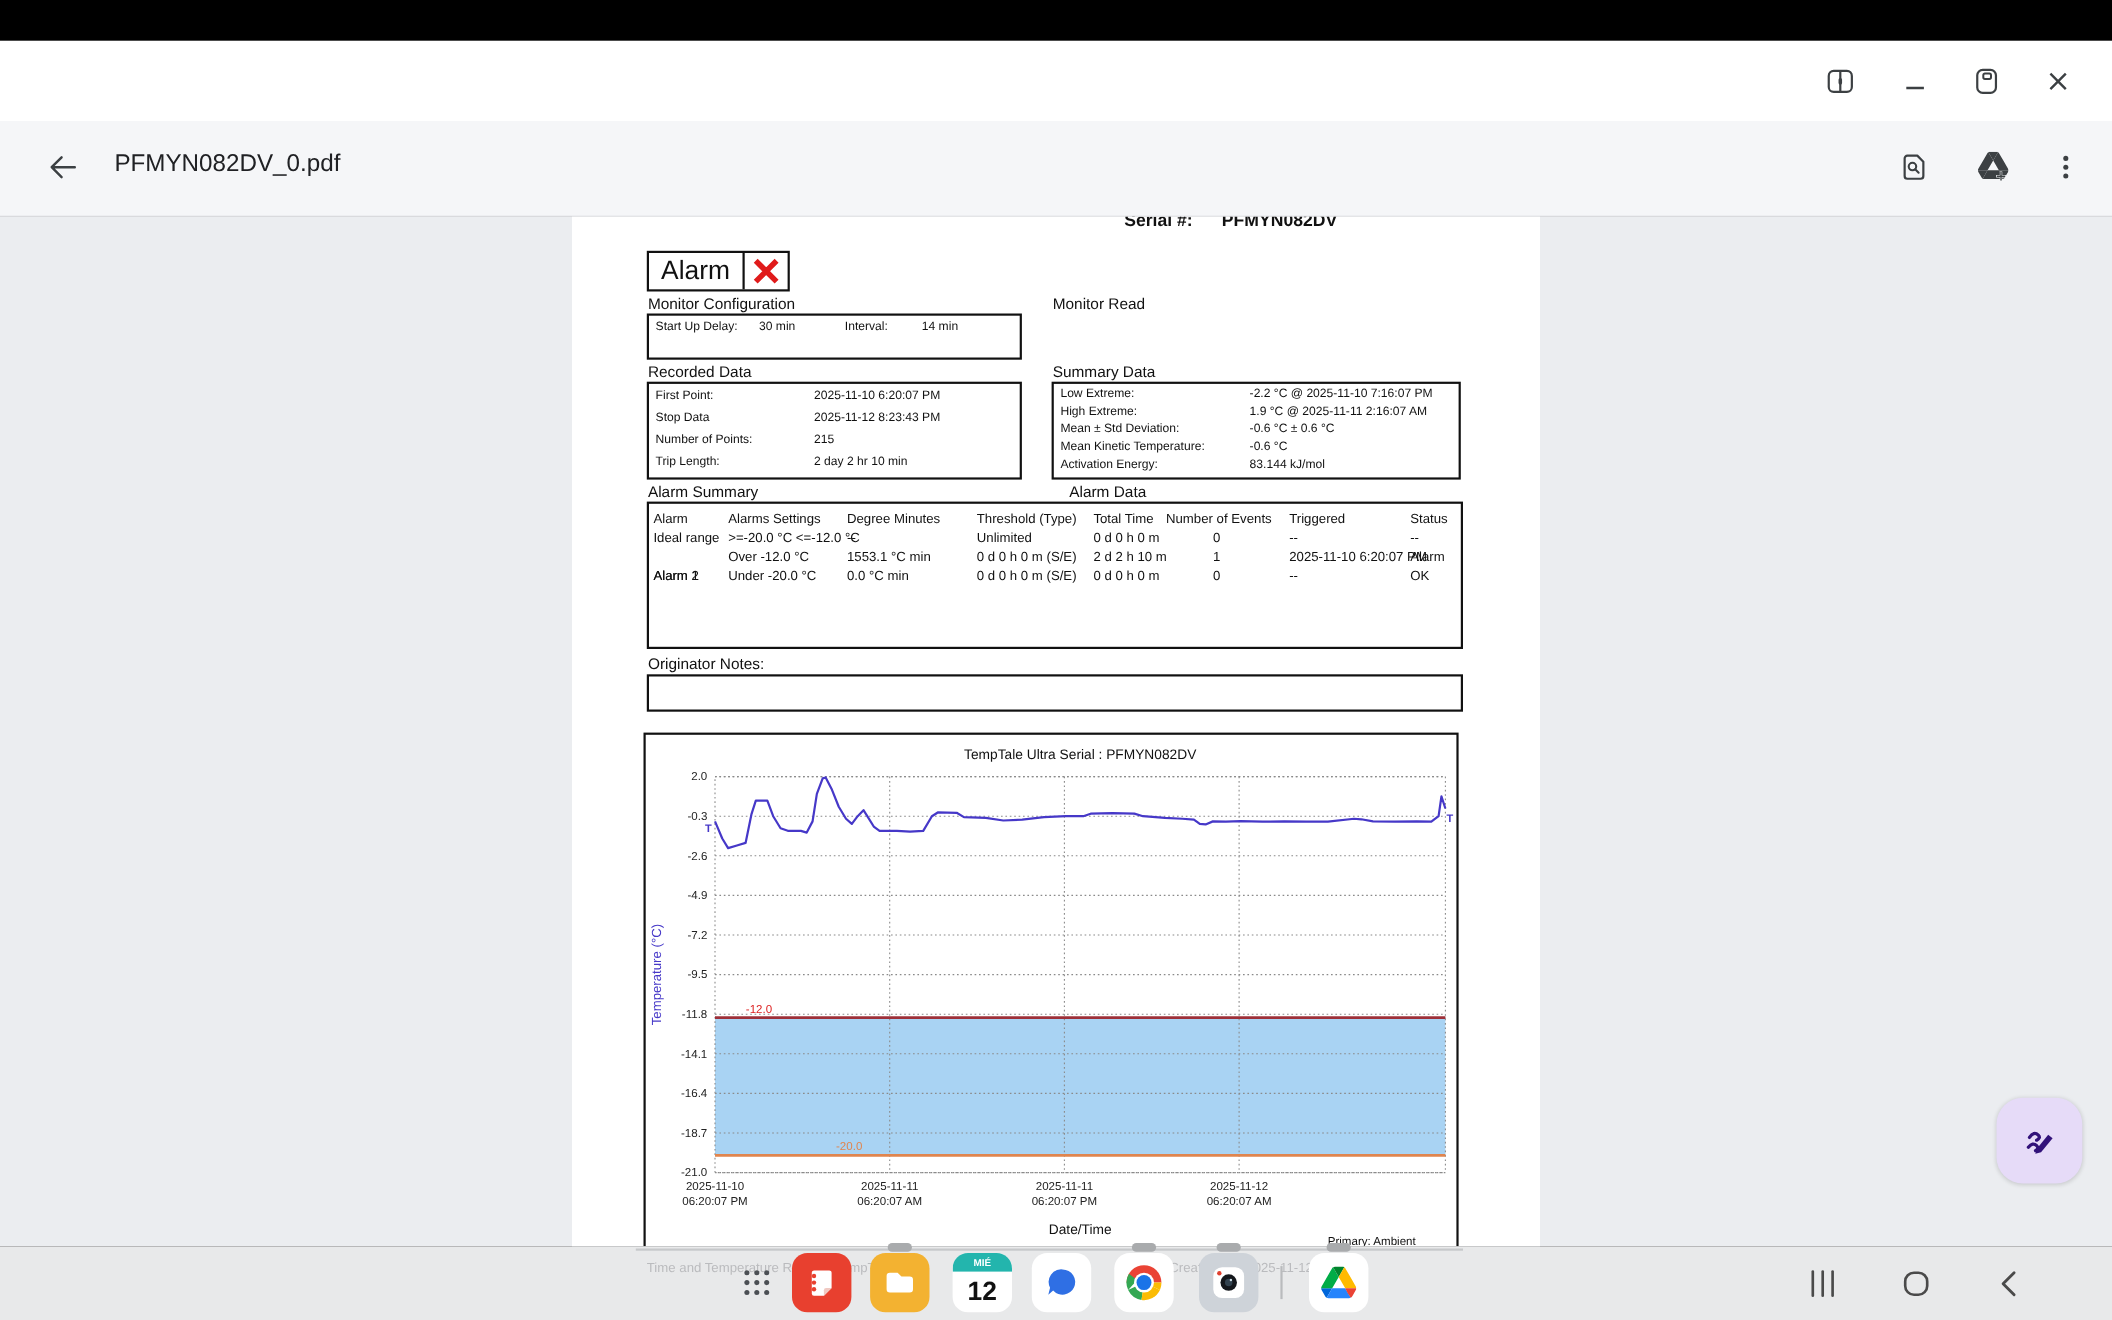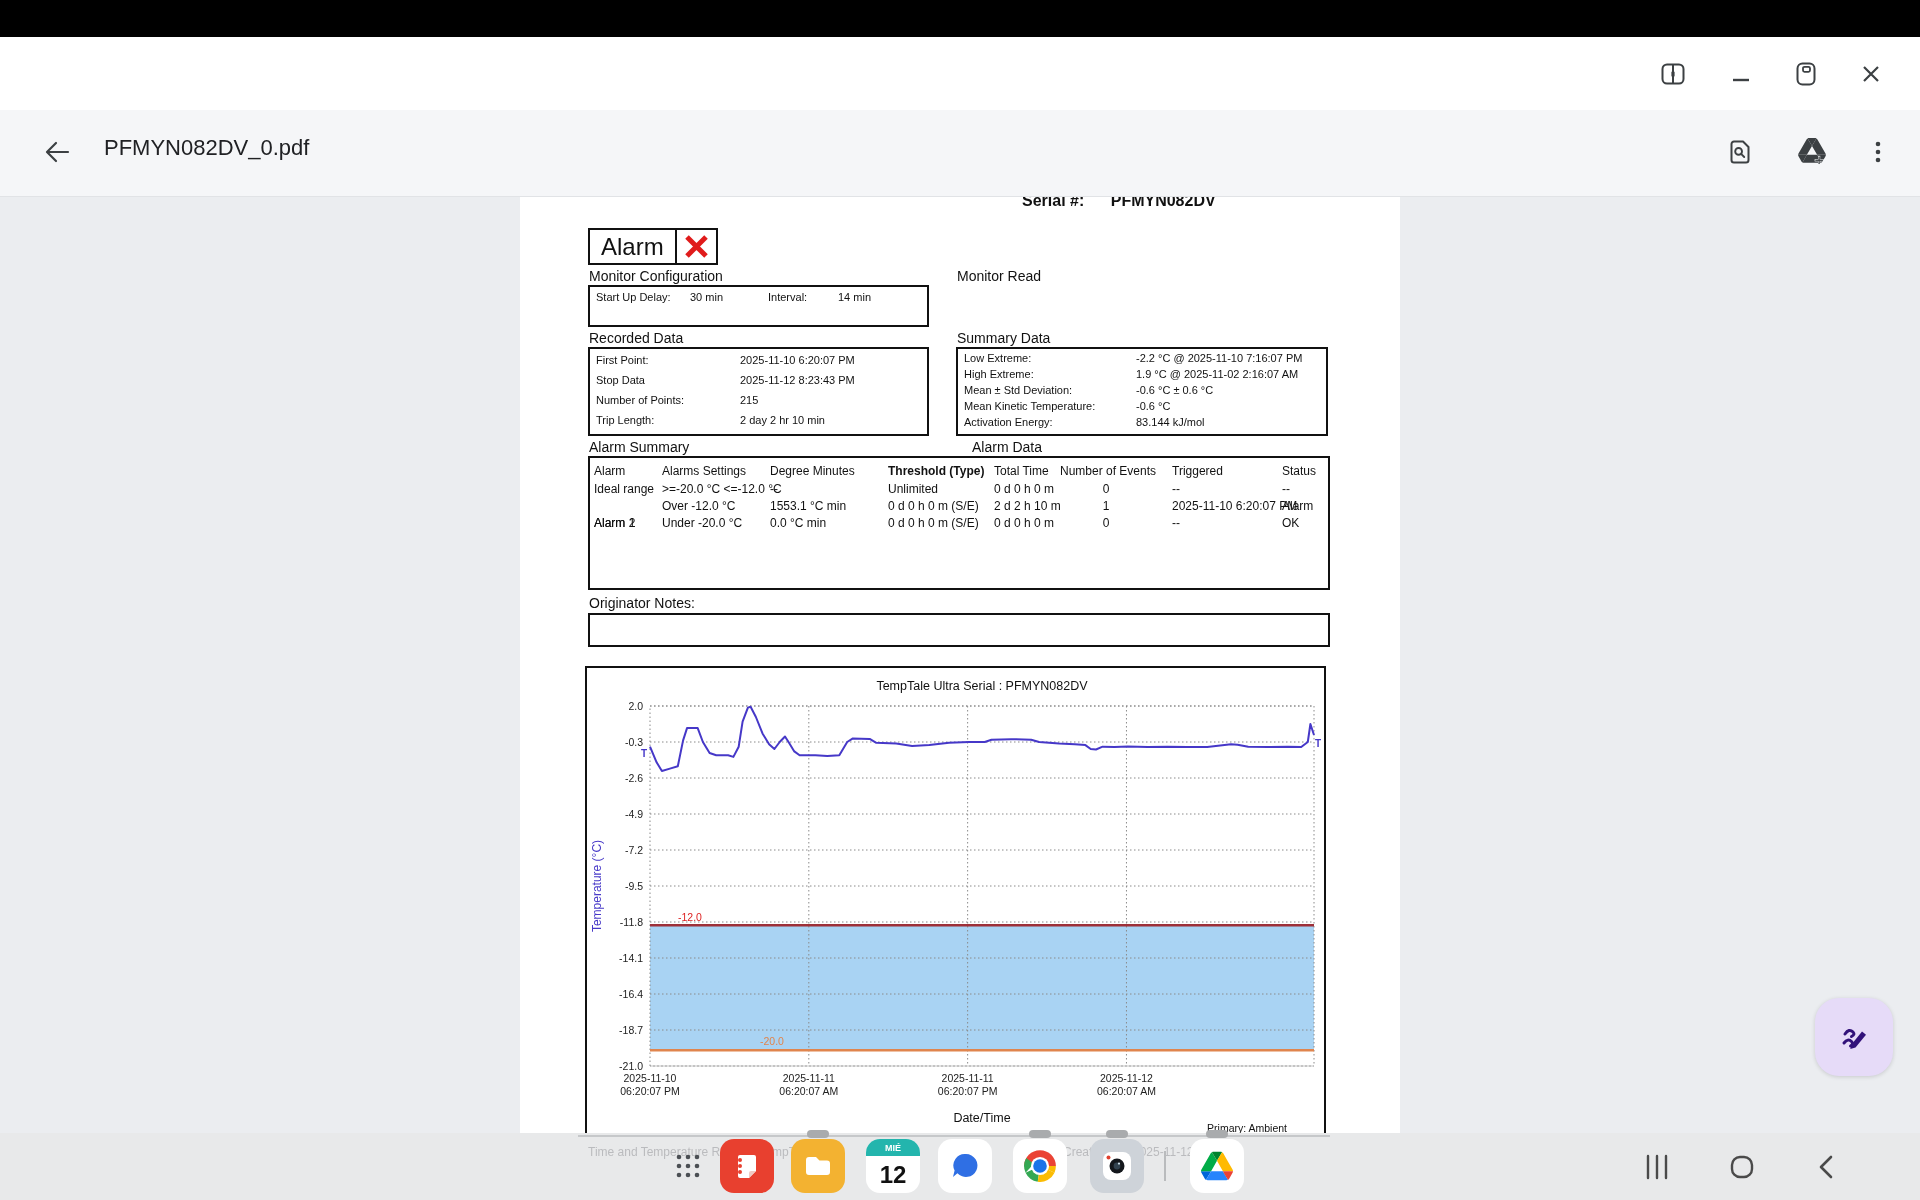"1.9 °C @ 2025-11-02 2:16:07" span.cell { text: 2025-11-02 -> 2025-11-11 }
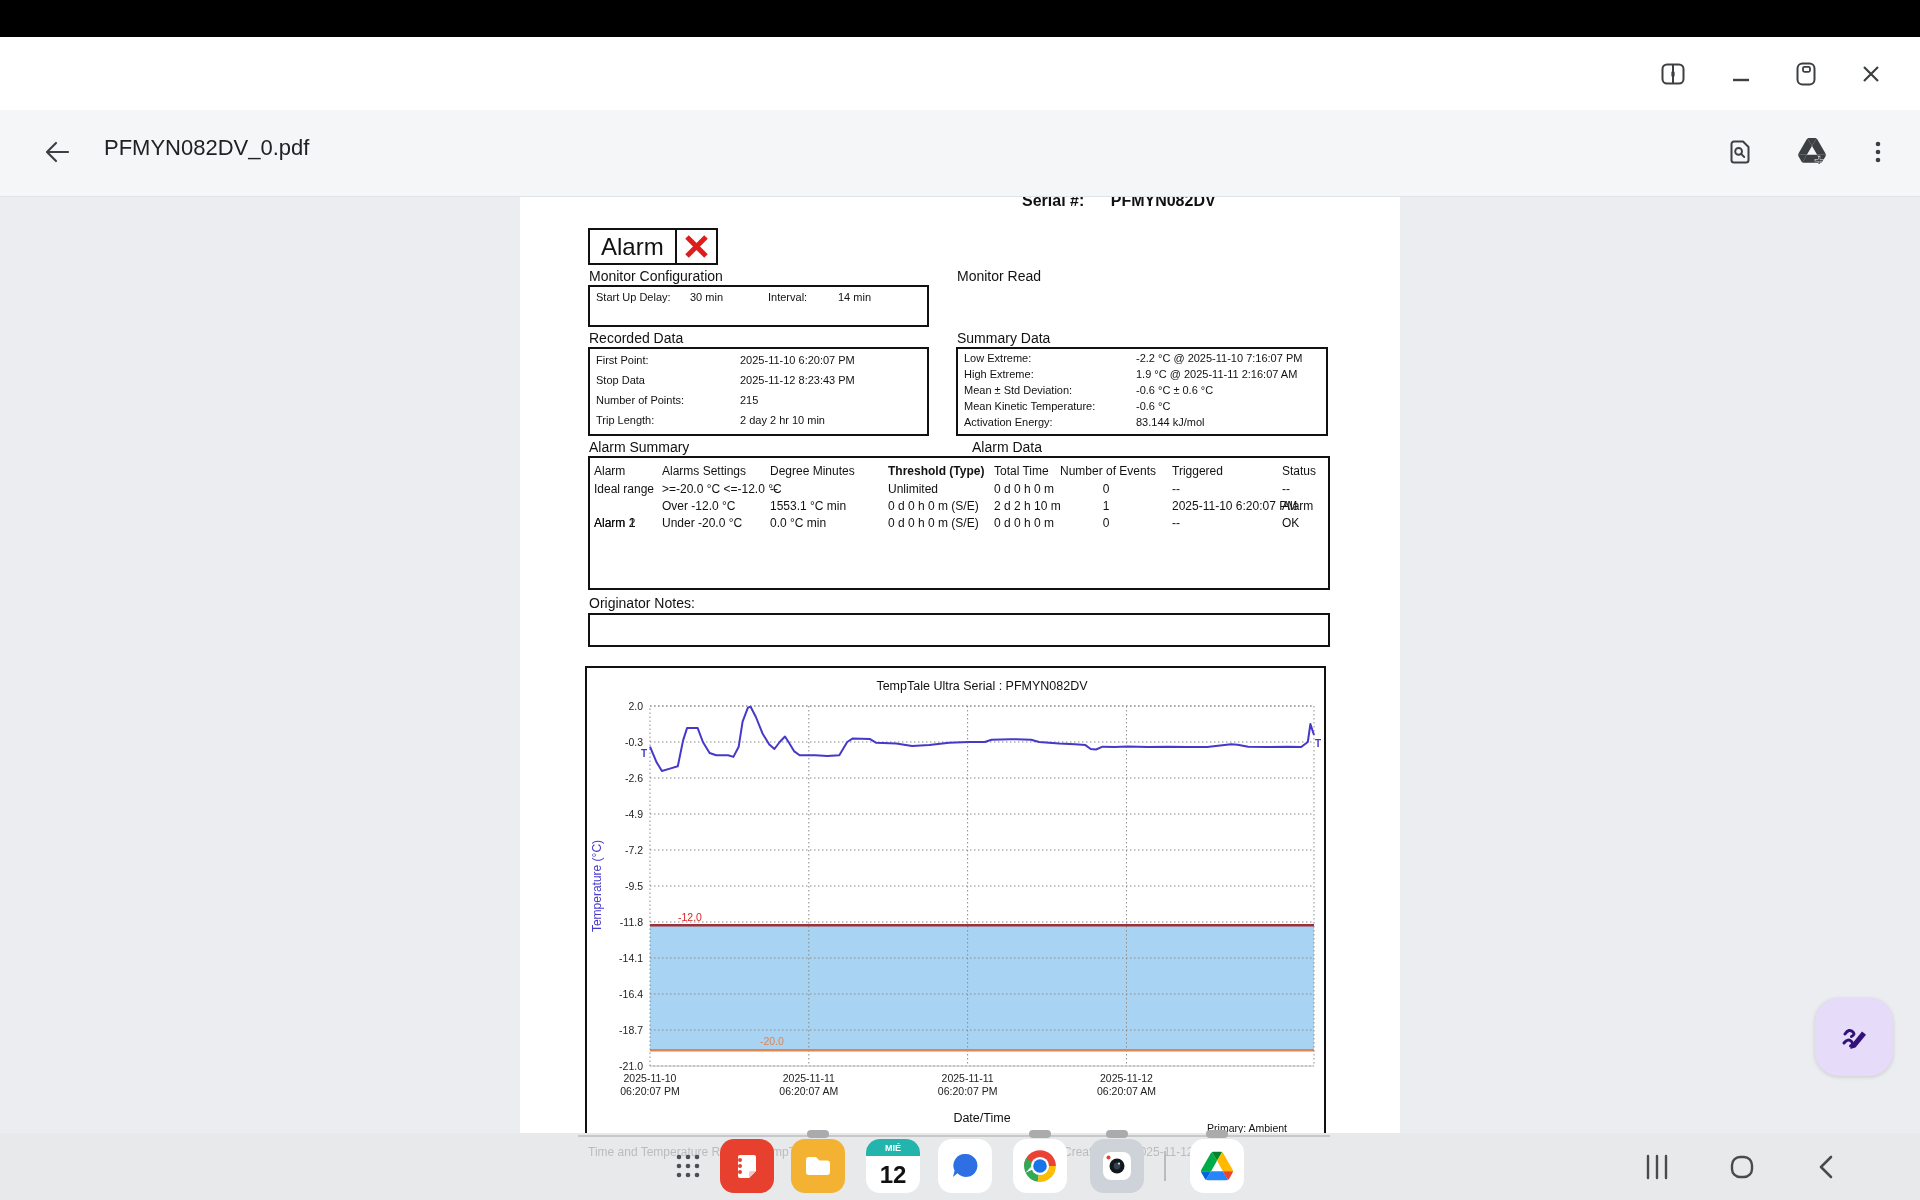"Threshold (Type)" span.cell { font-weight: bold -> normal }
